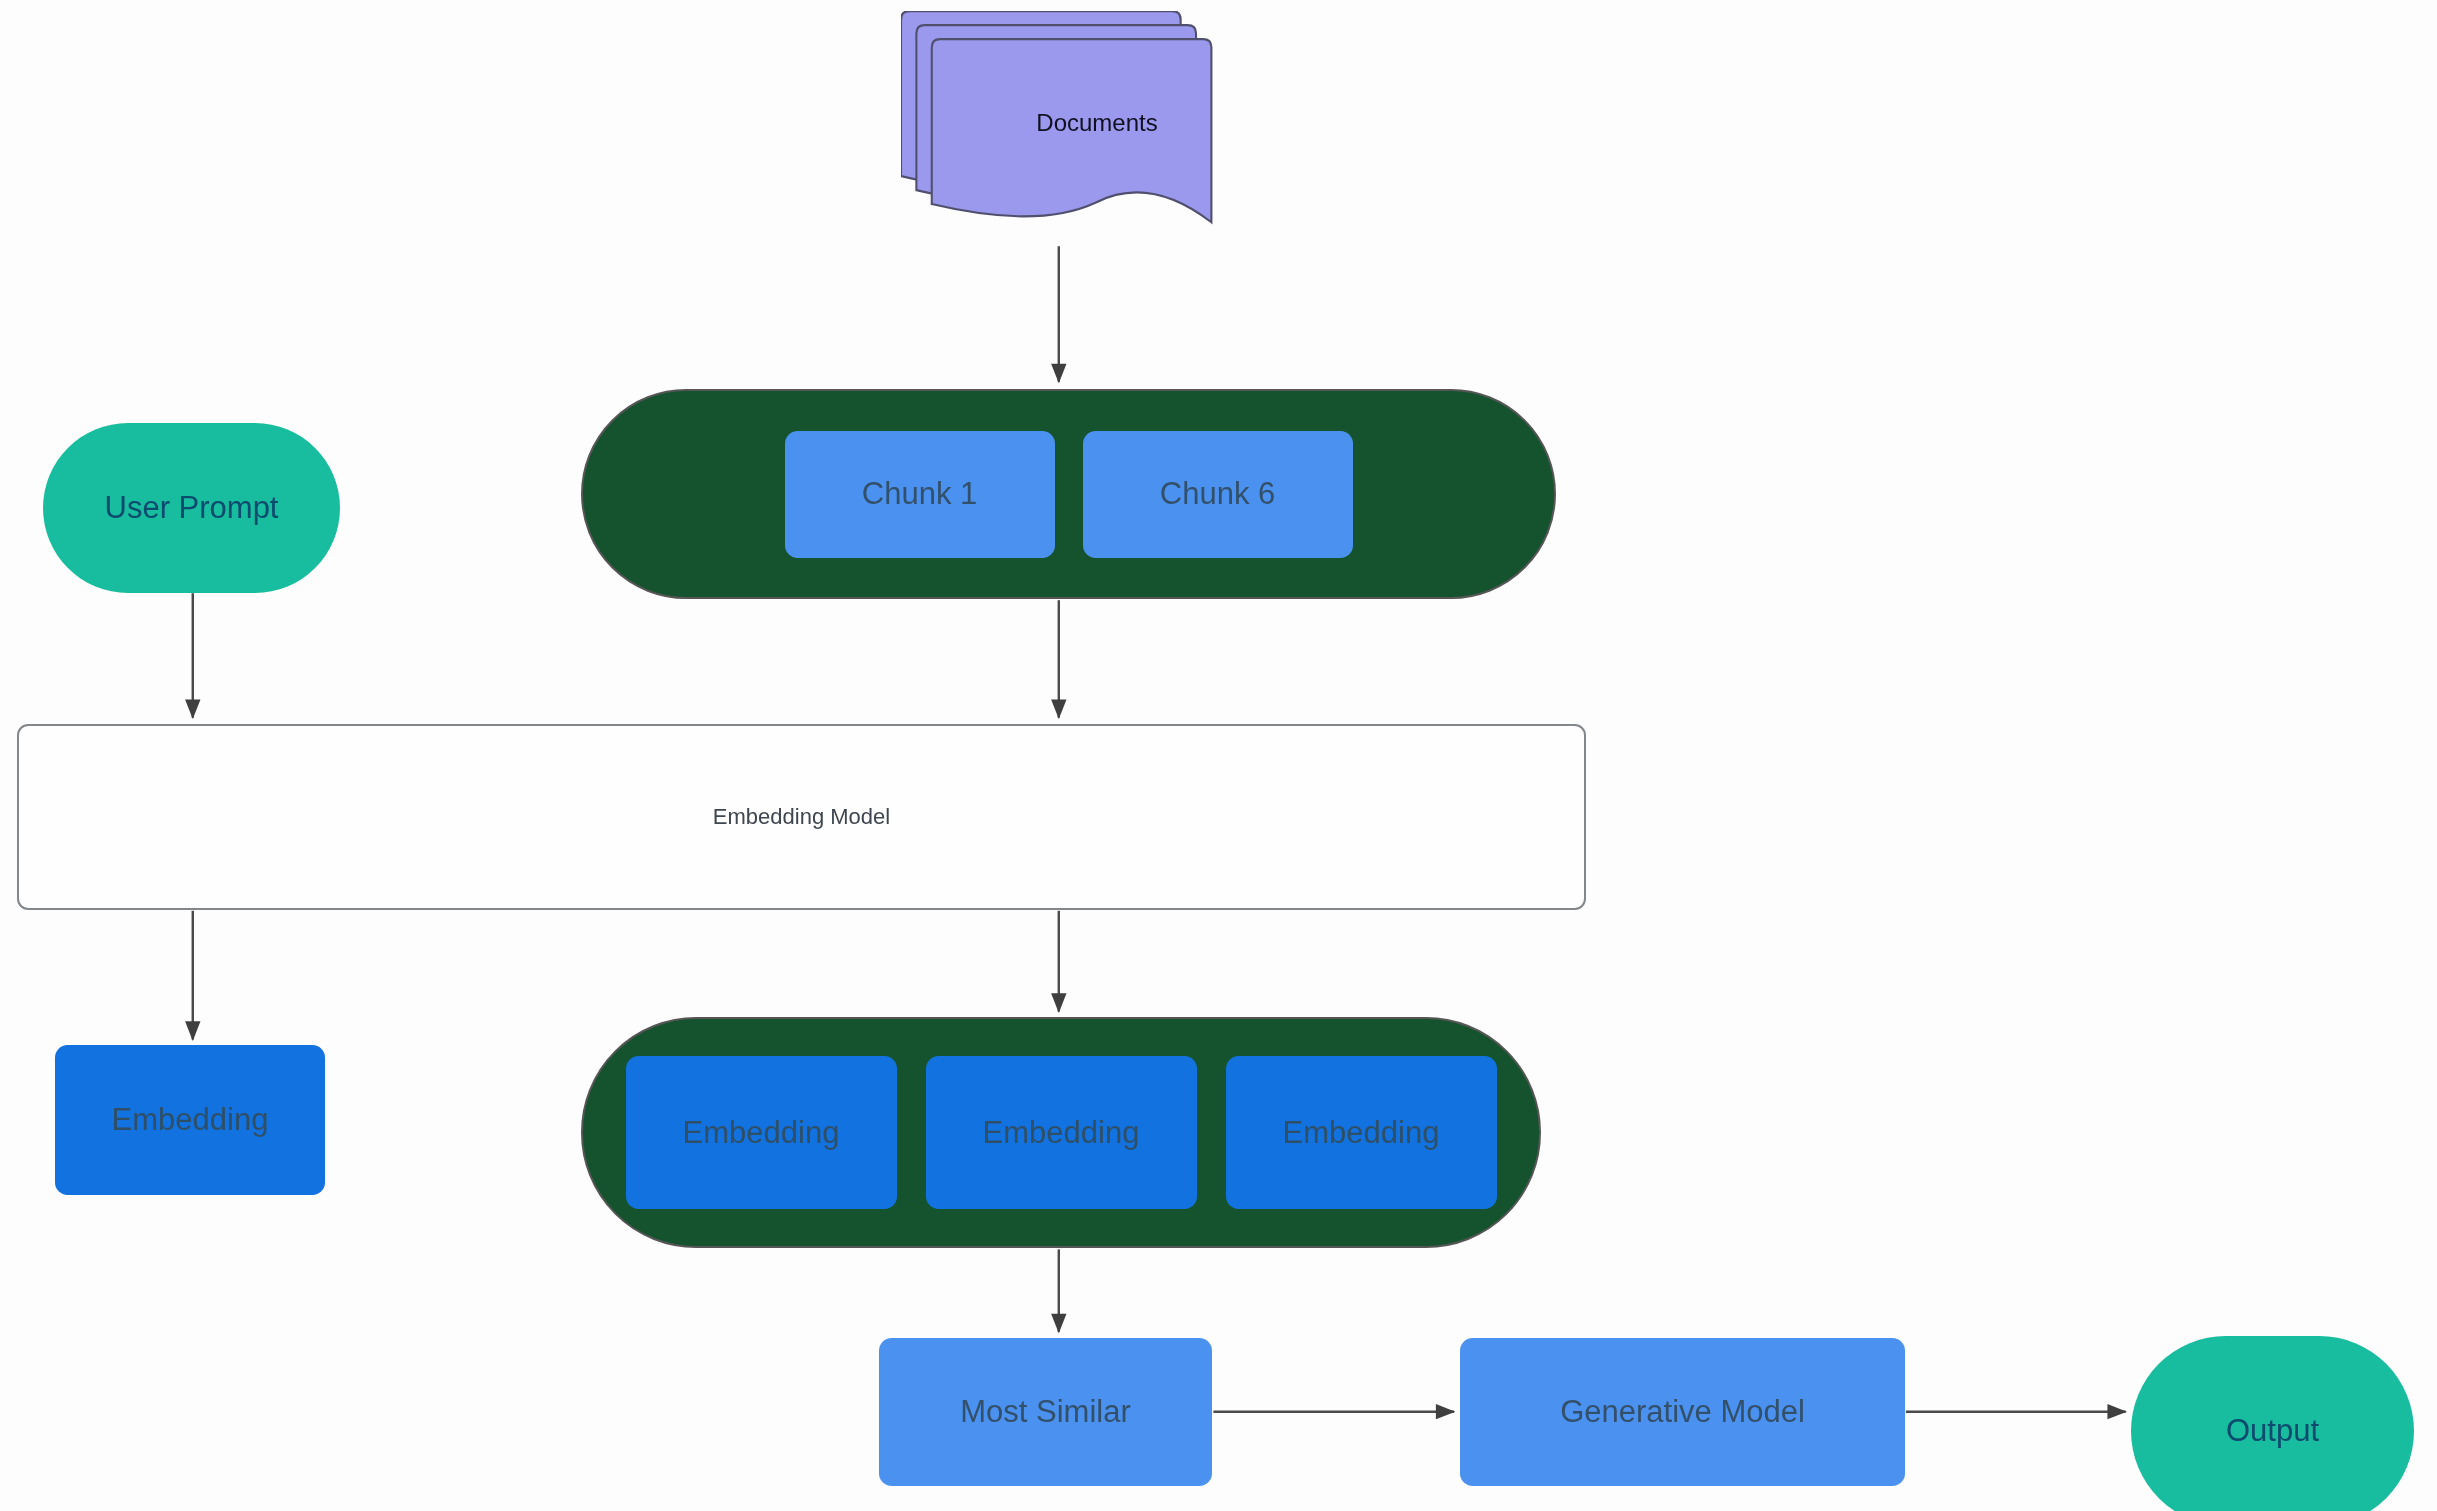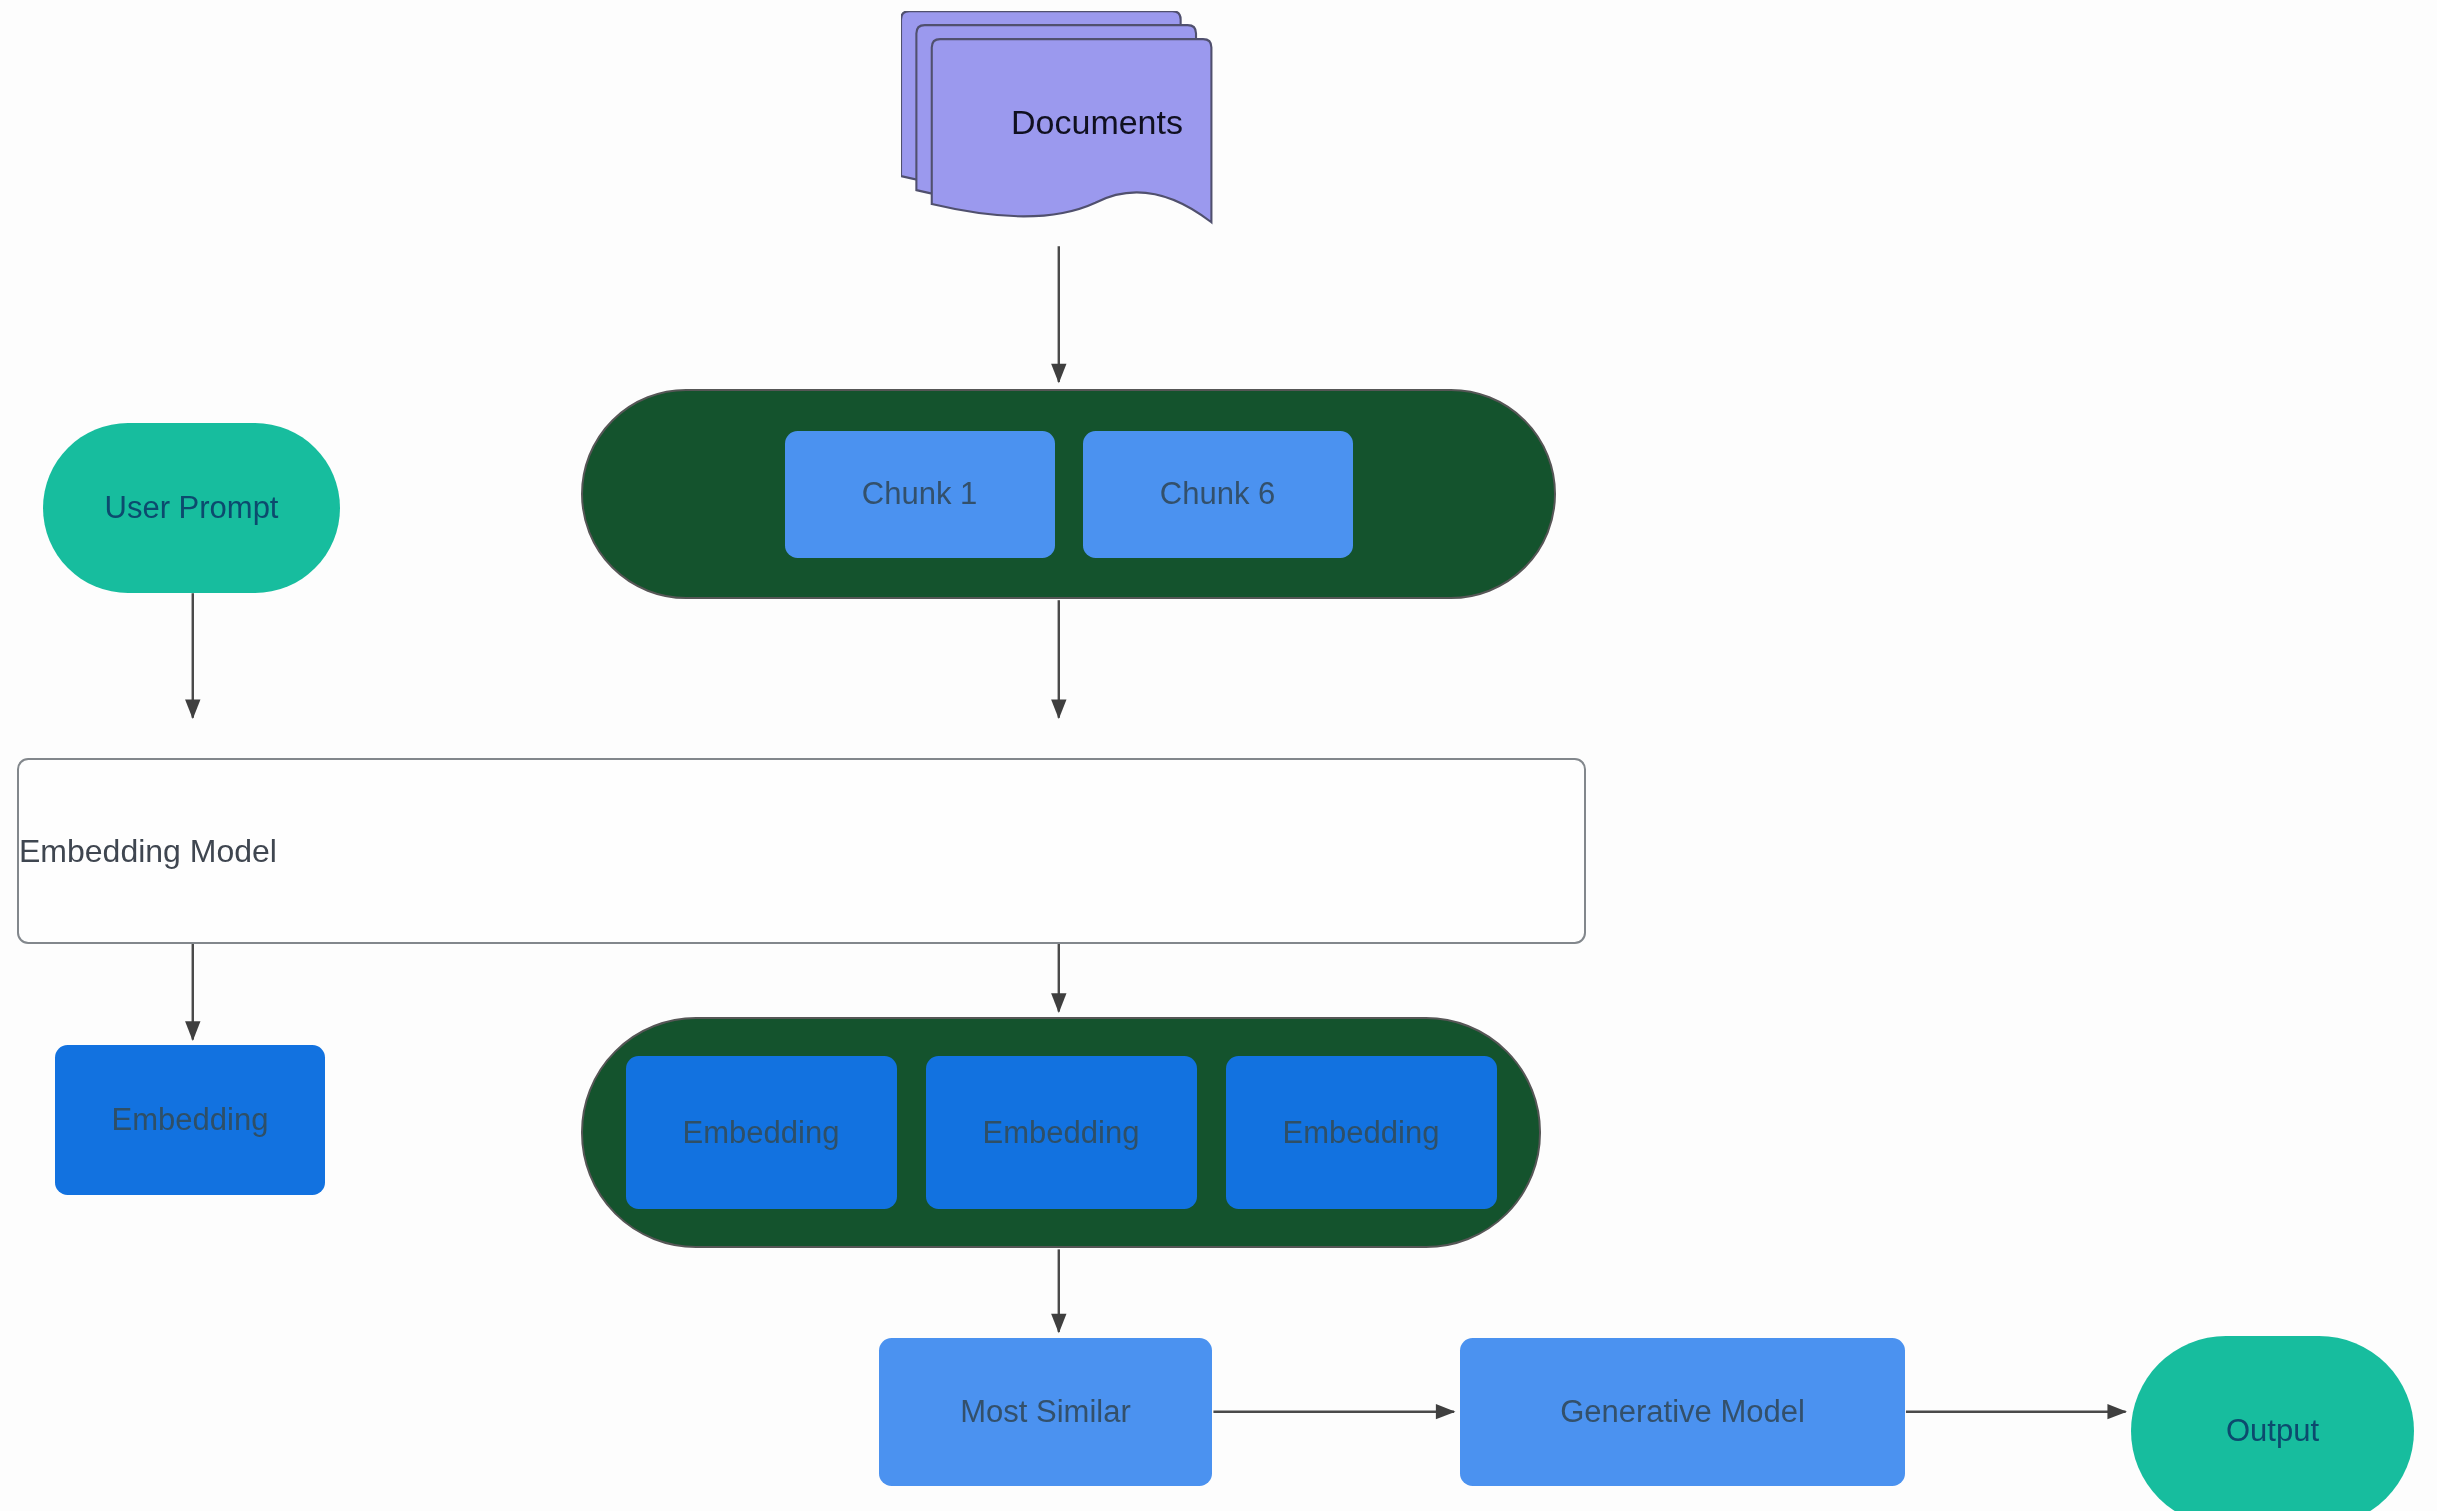"Documents" .doc-label { font-size: 34px -> 24px }
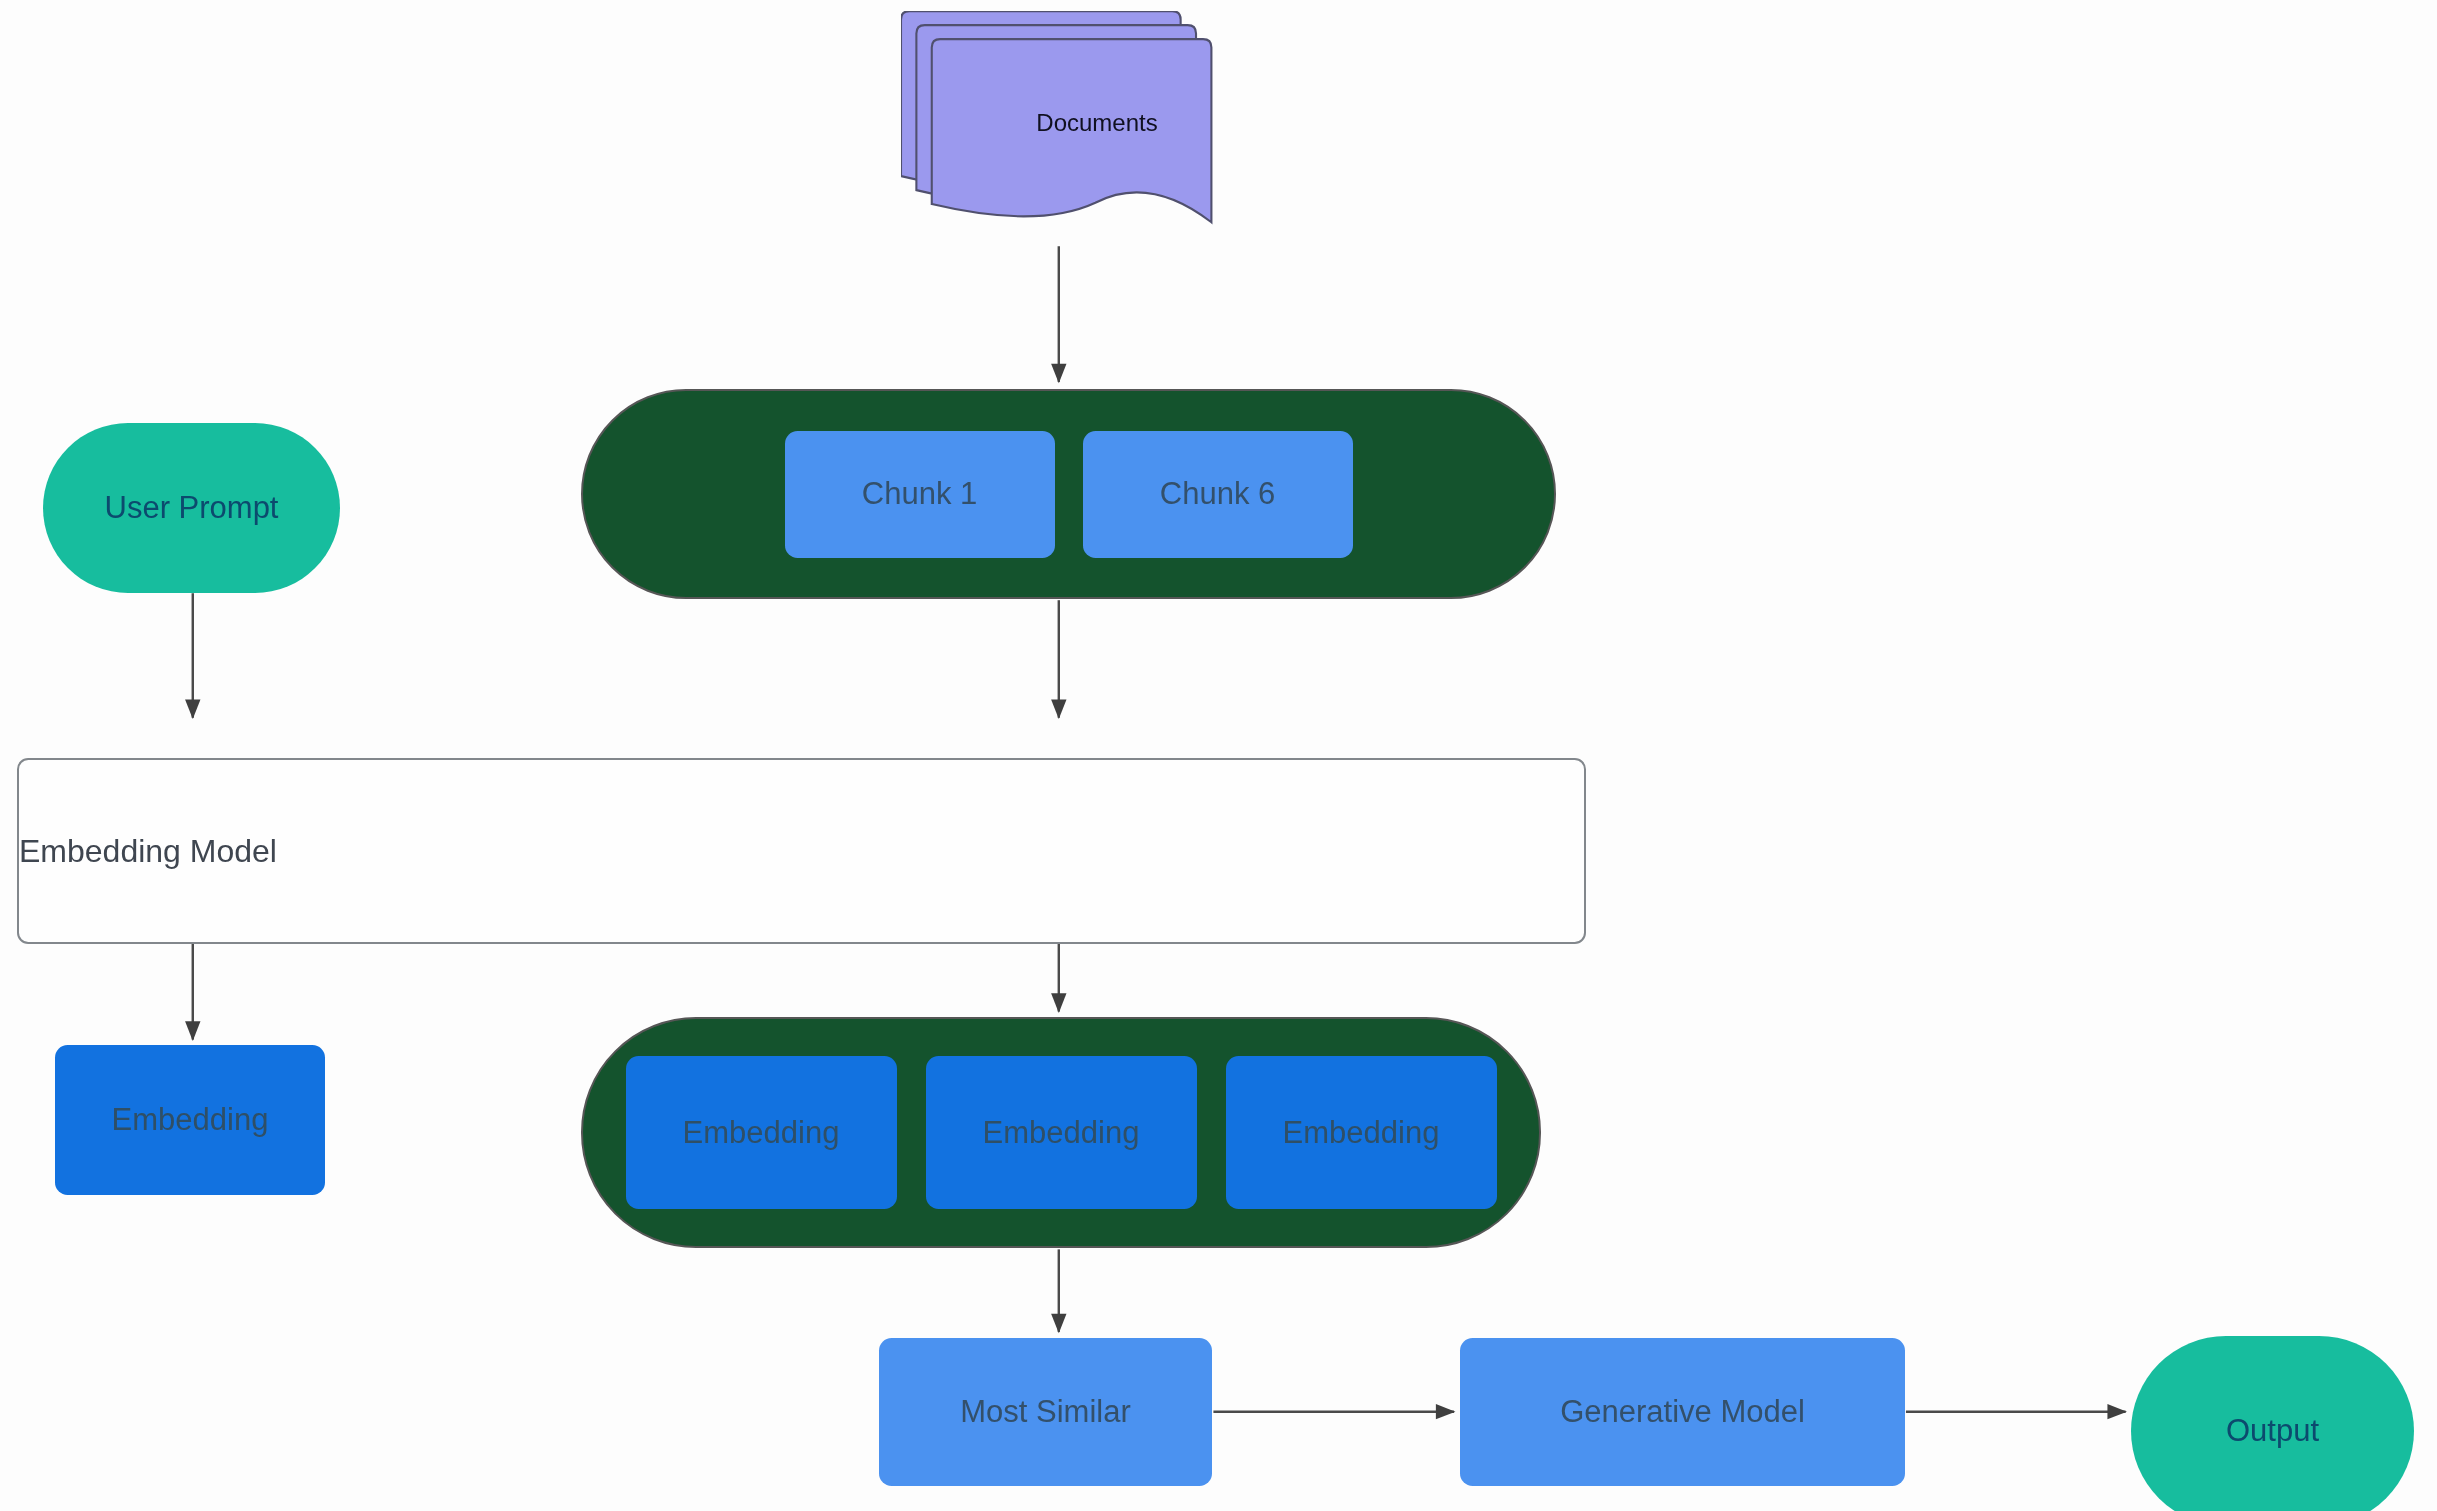"Embedding Model" .embedding-model { font-size: 32px -> 22px; justify-content: flex-start -> center; margin-top: 34px -> none }
